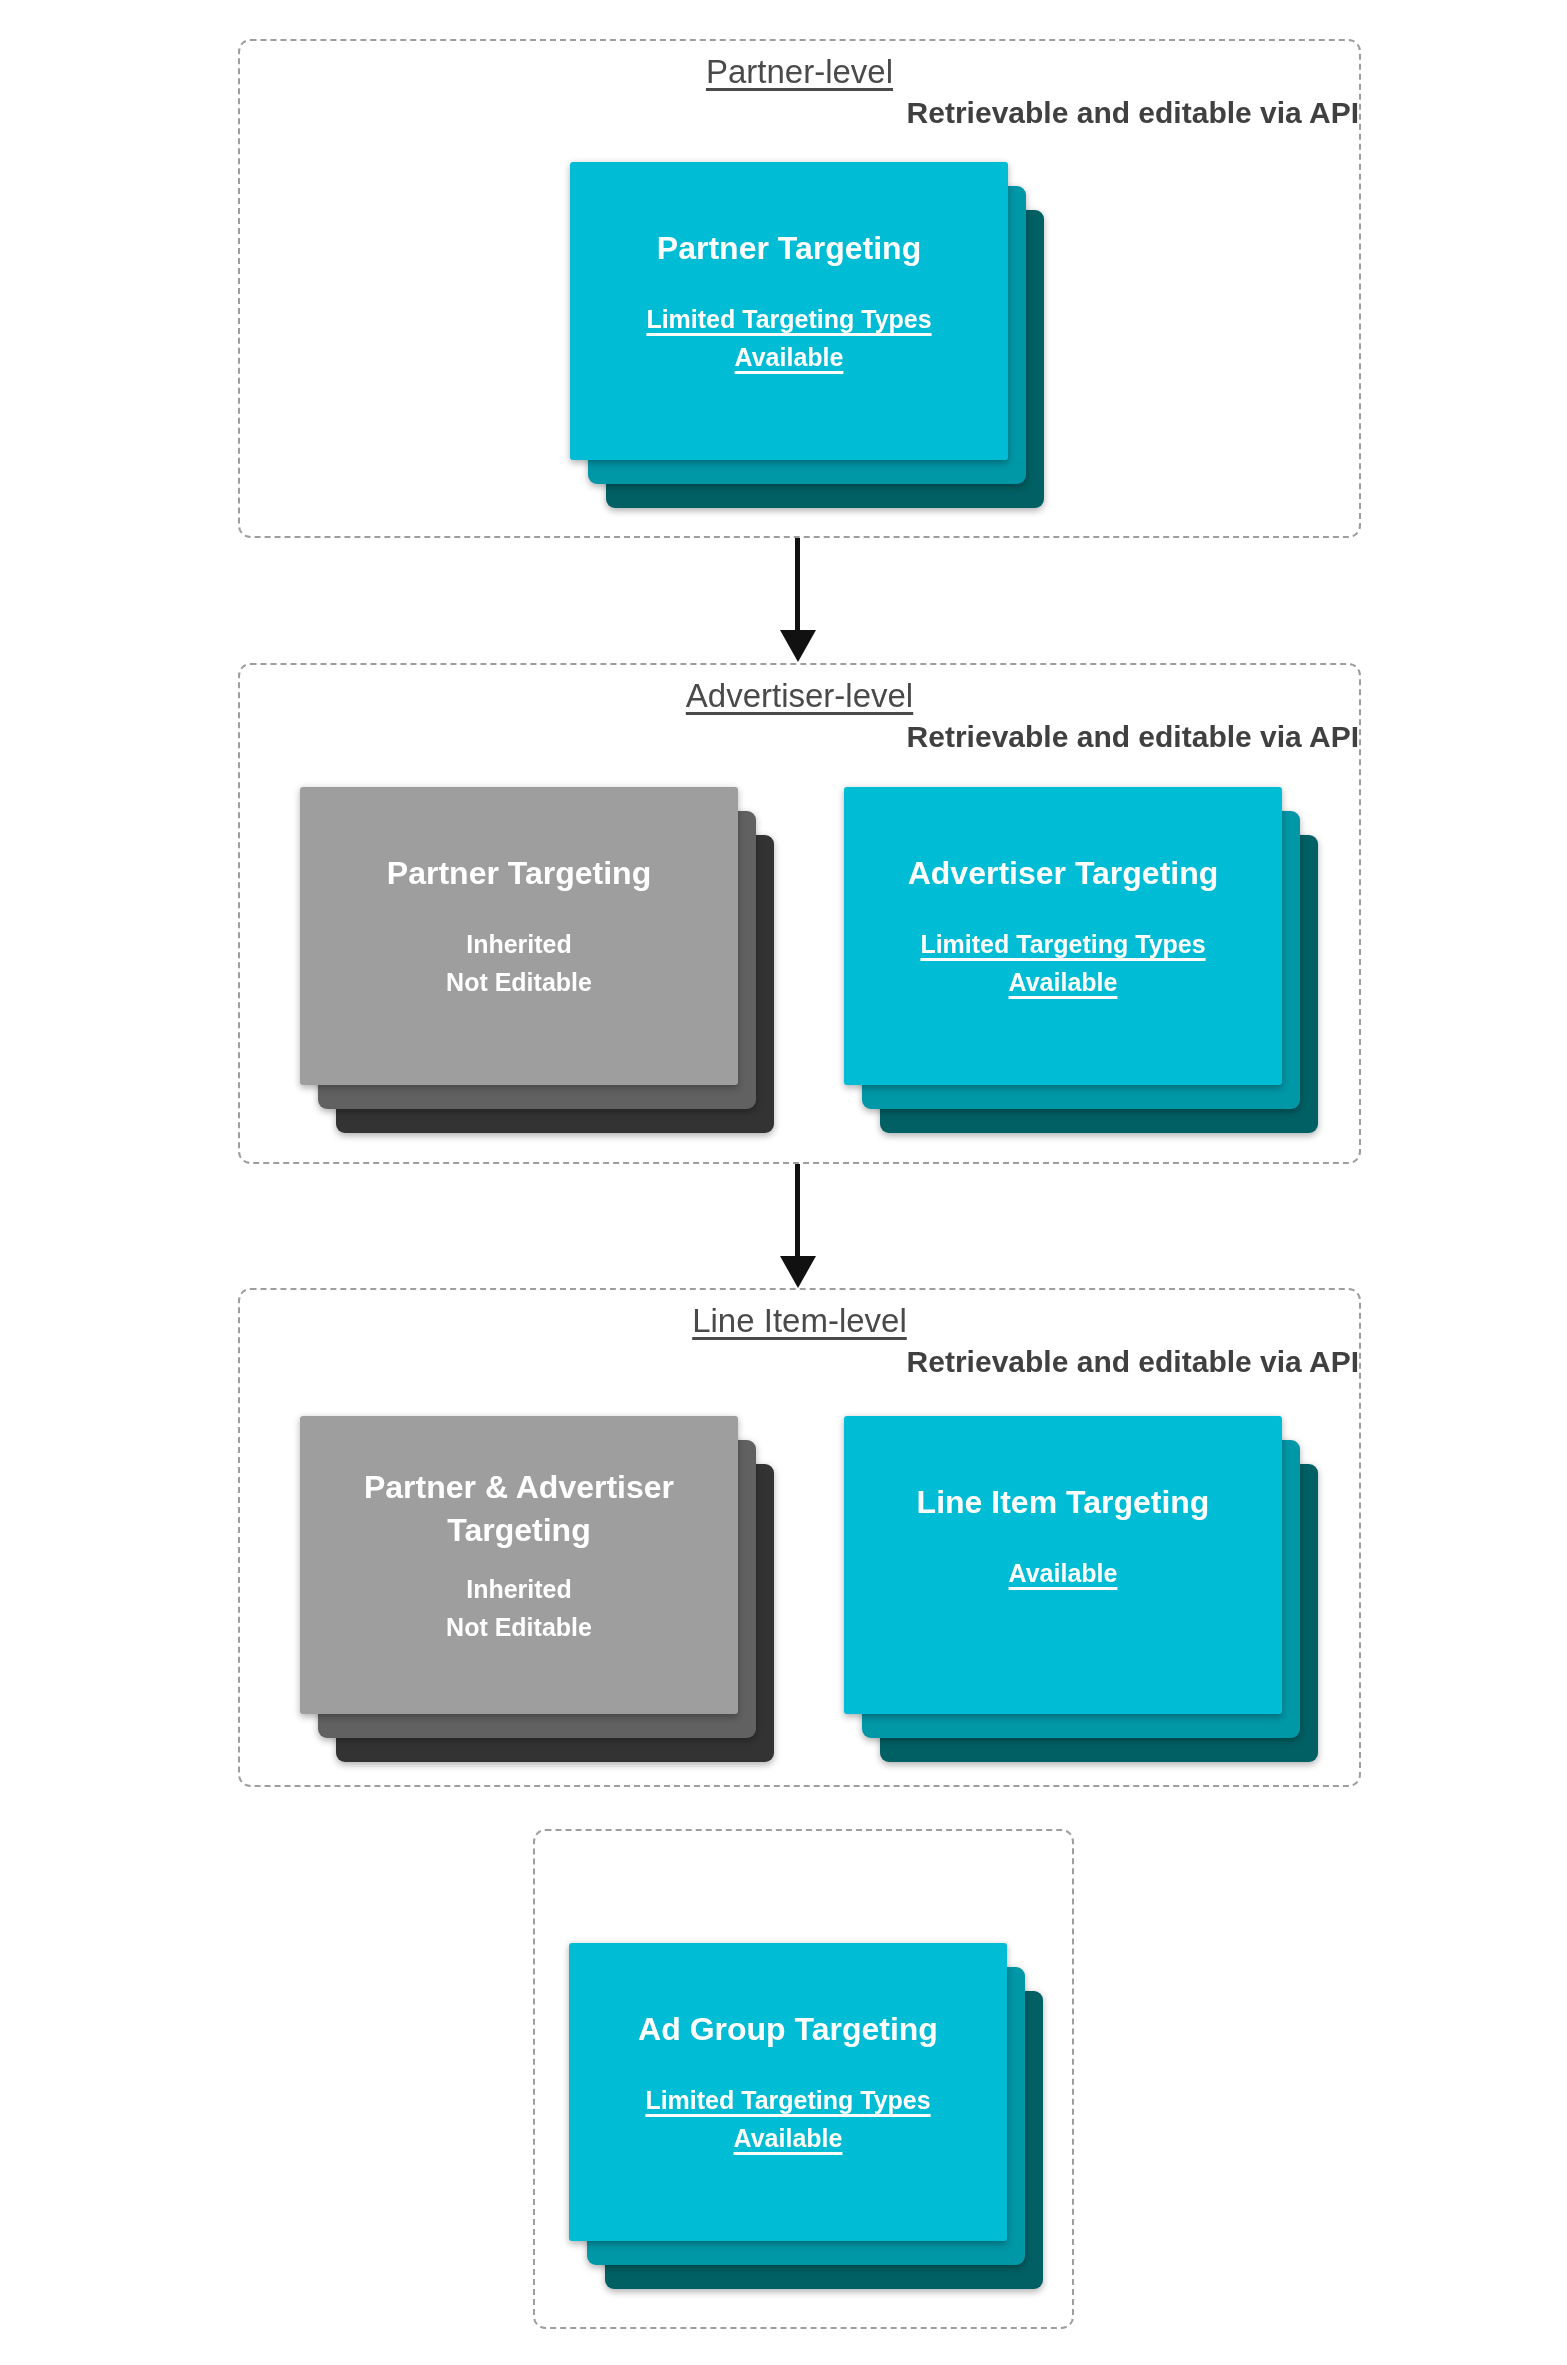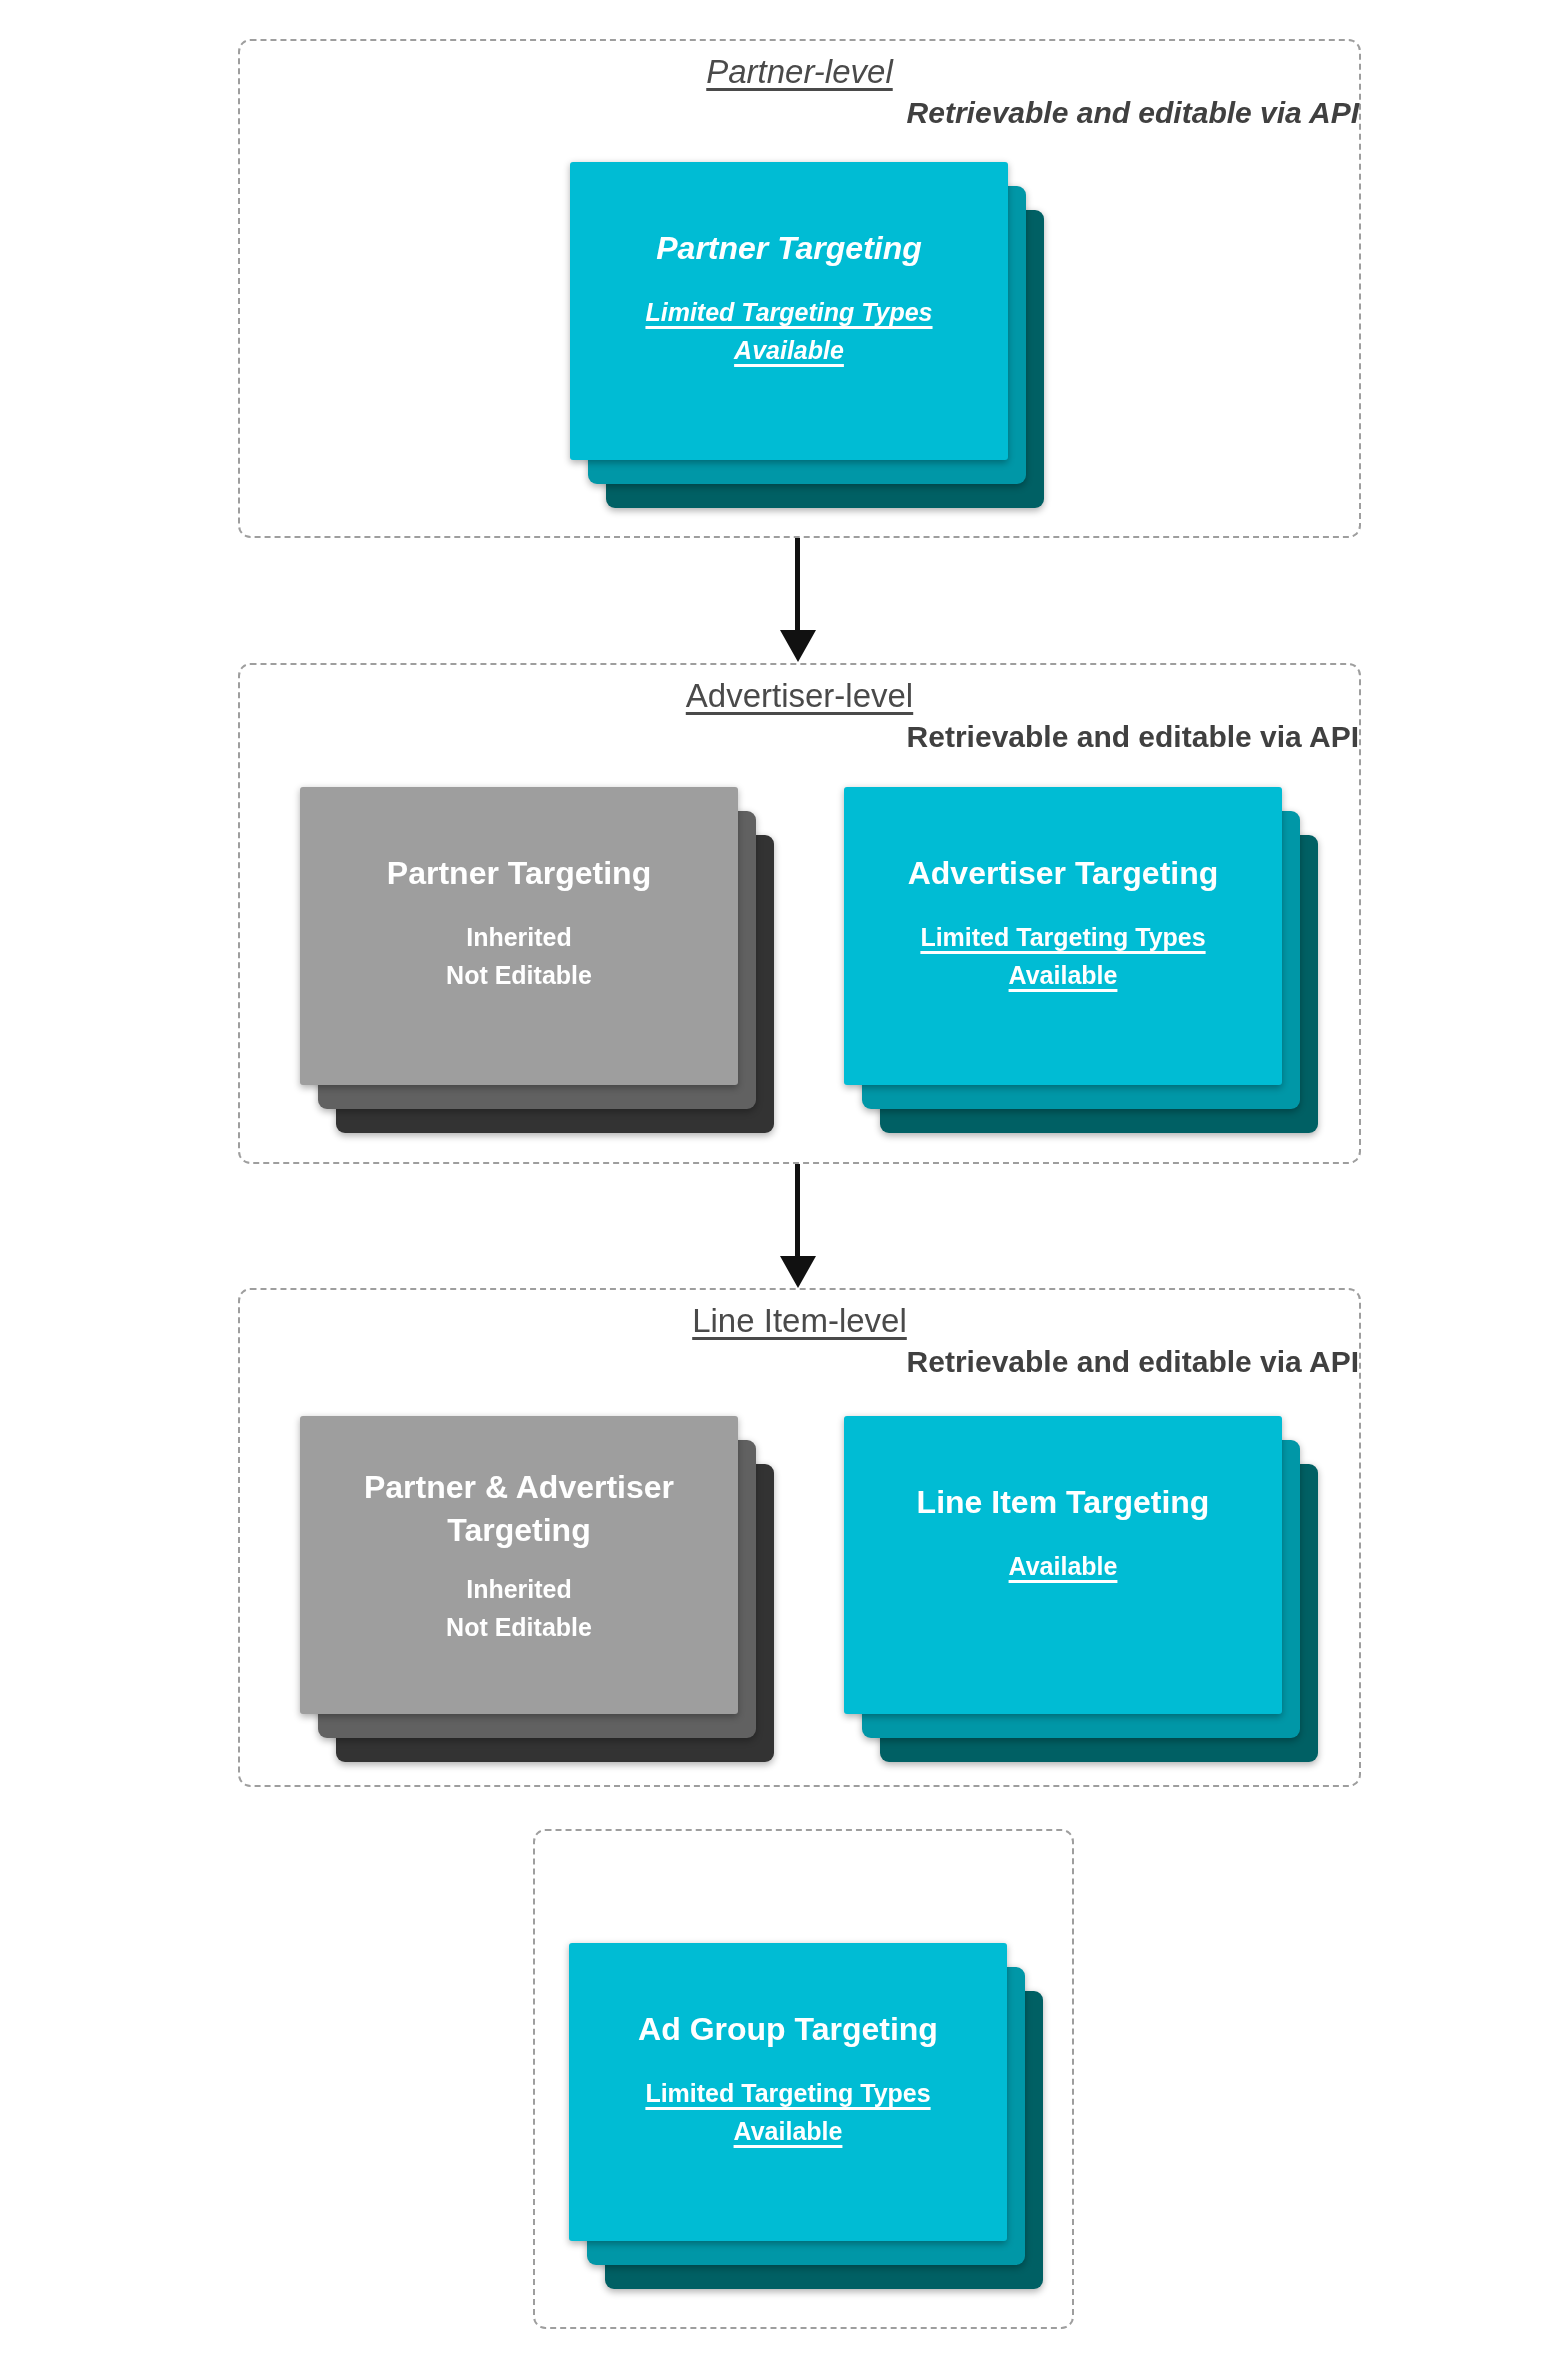"Partner-level" div.panel { font-style: italic -> none }
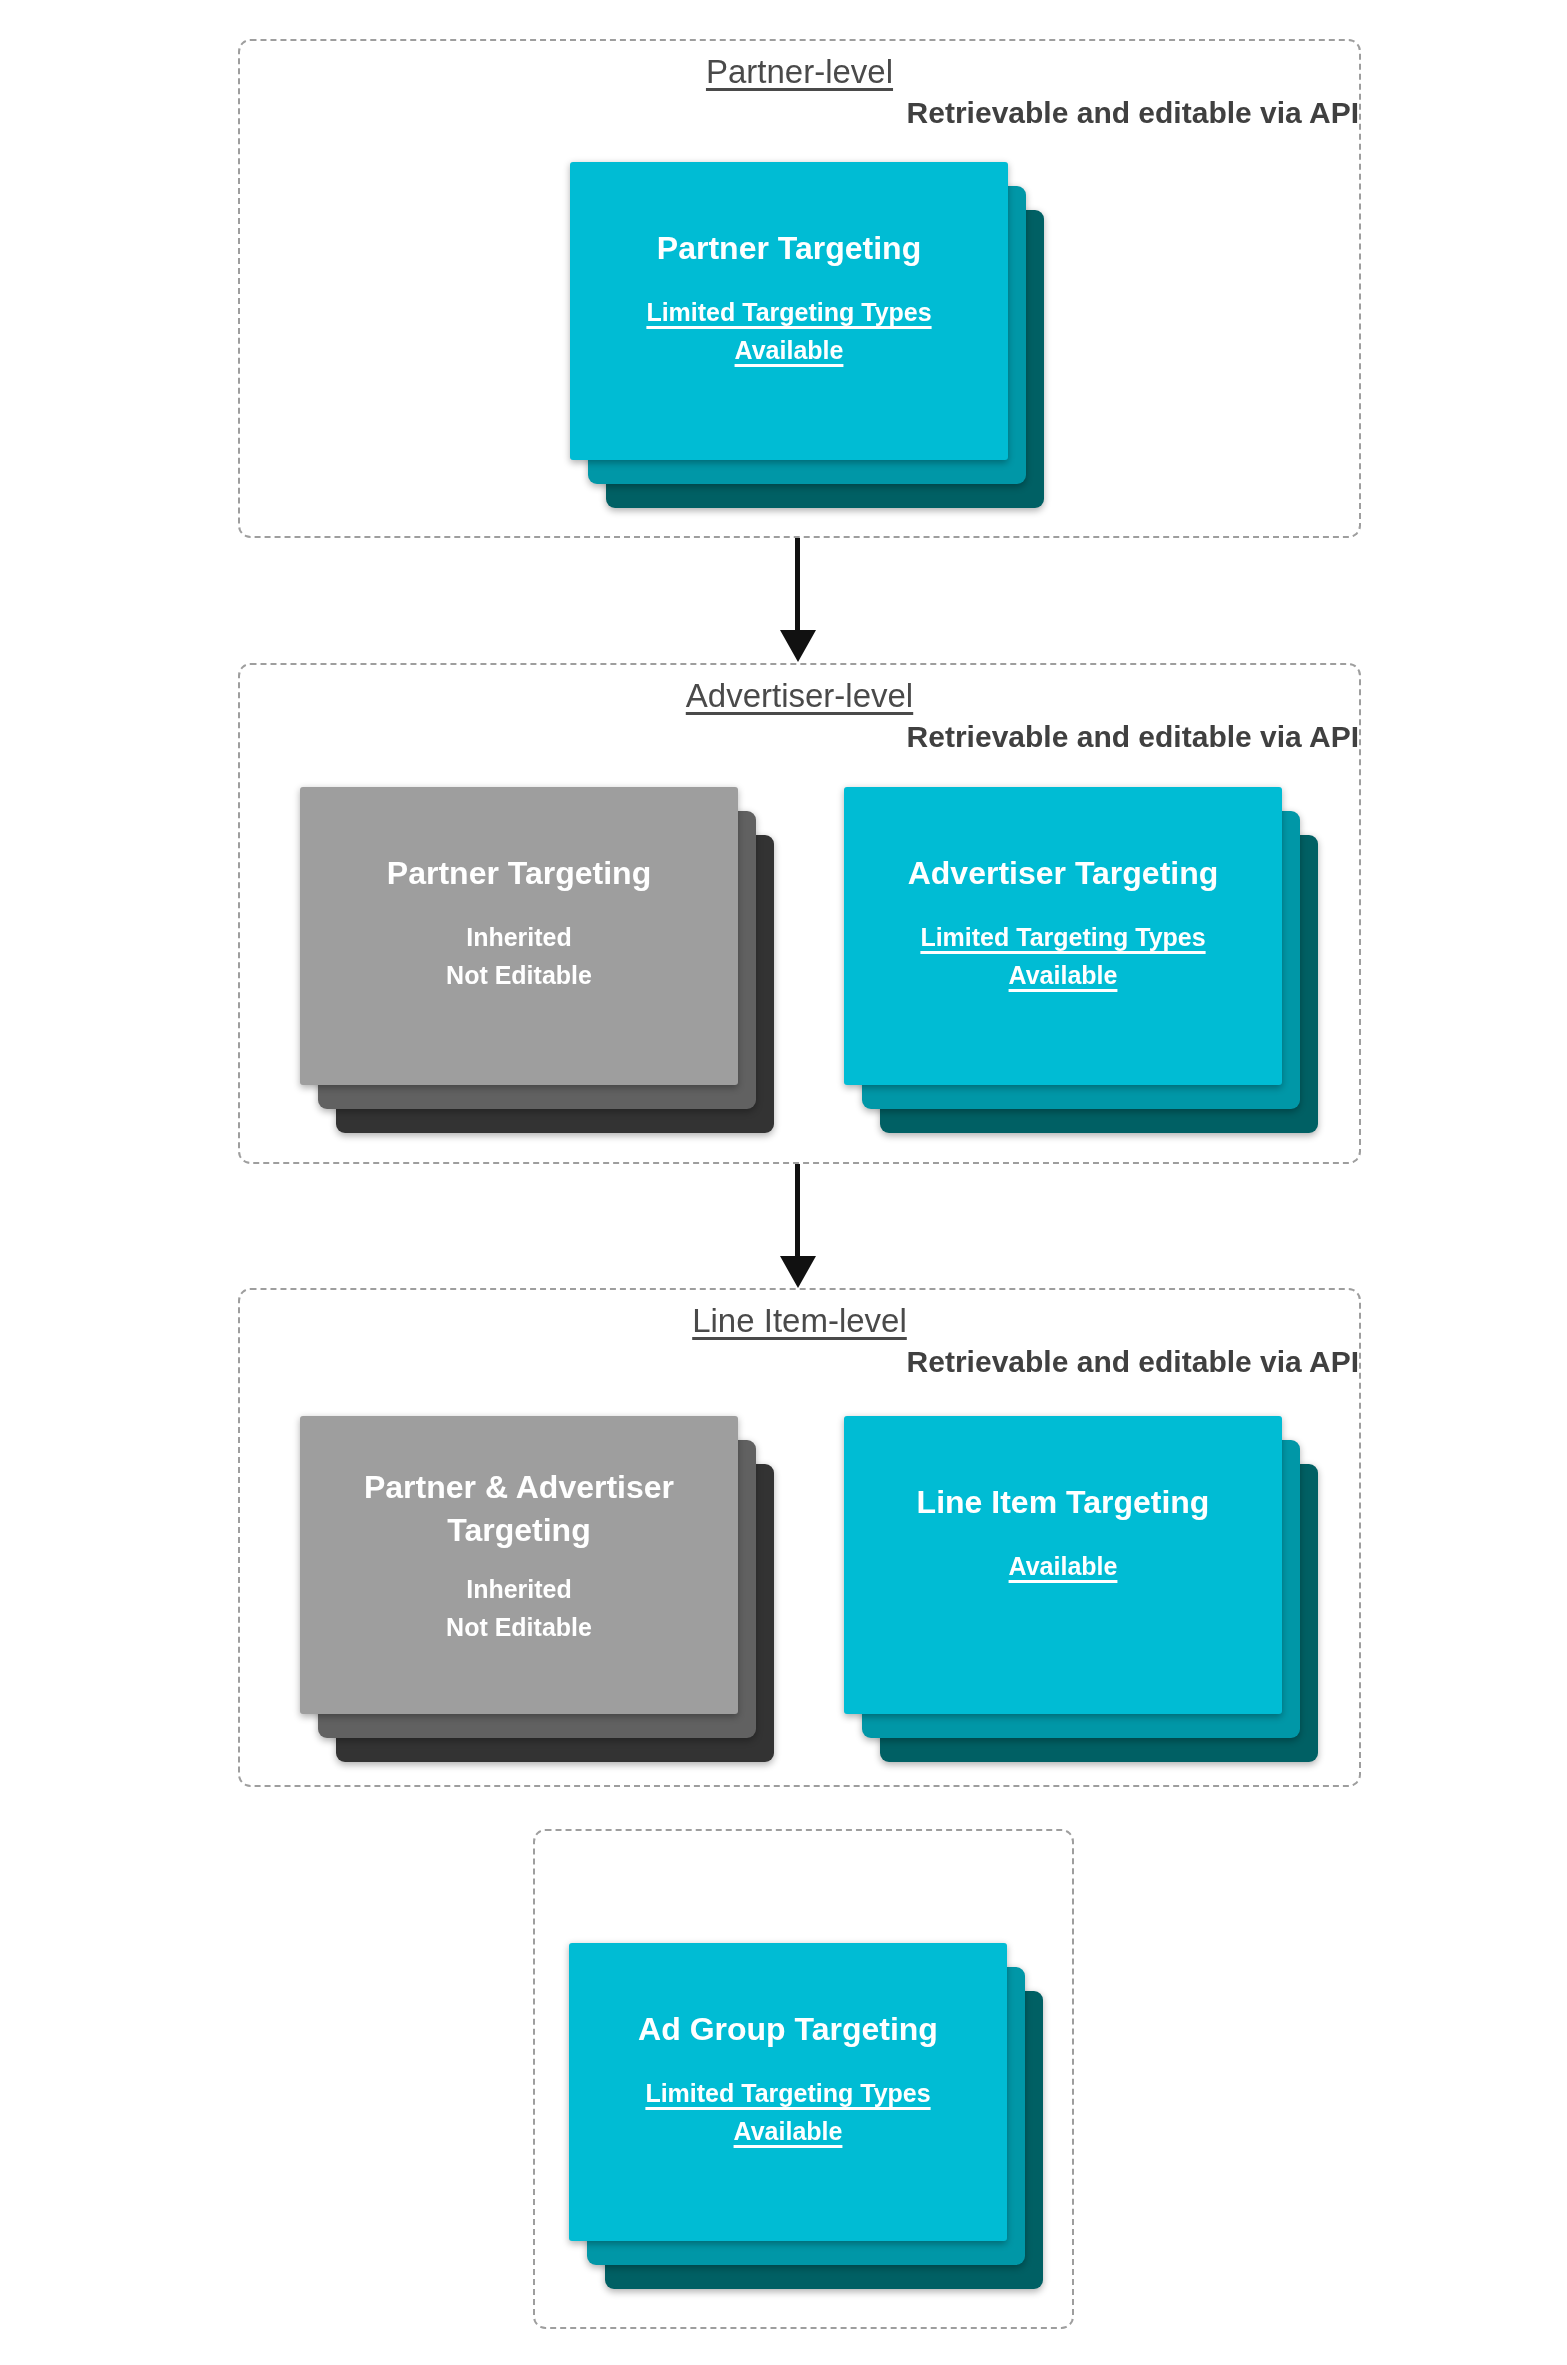"Limited Targeting Types" .card-body { margin-top: 23px -> 30px }
